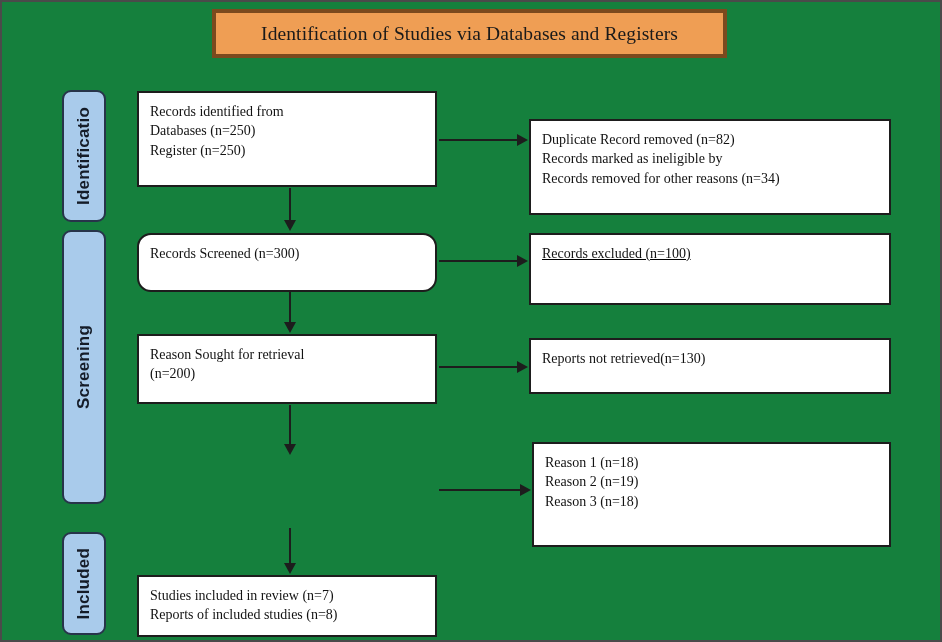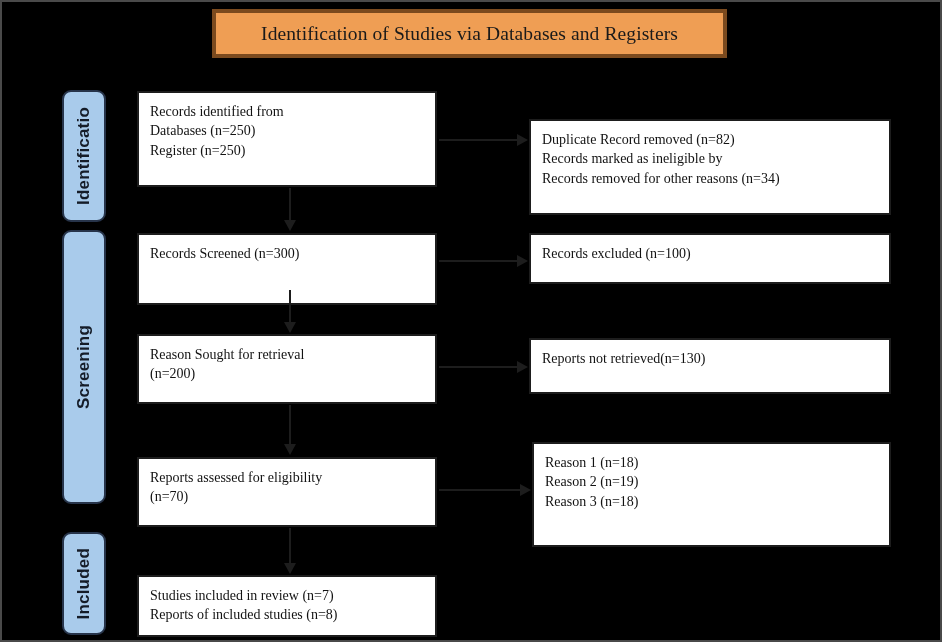"Identification of Studies via Databases" #canvas { background: #000000 -> #15803d }
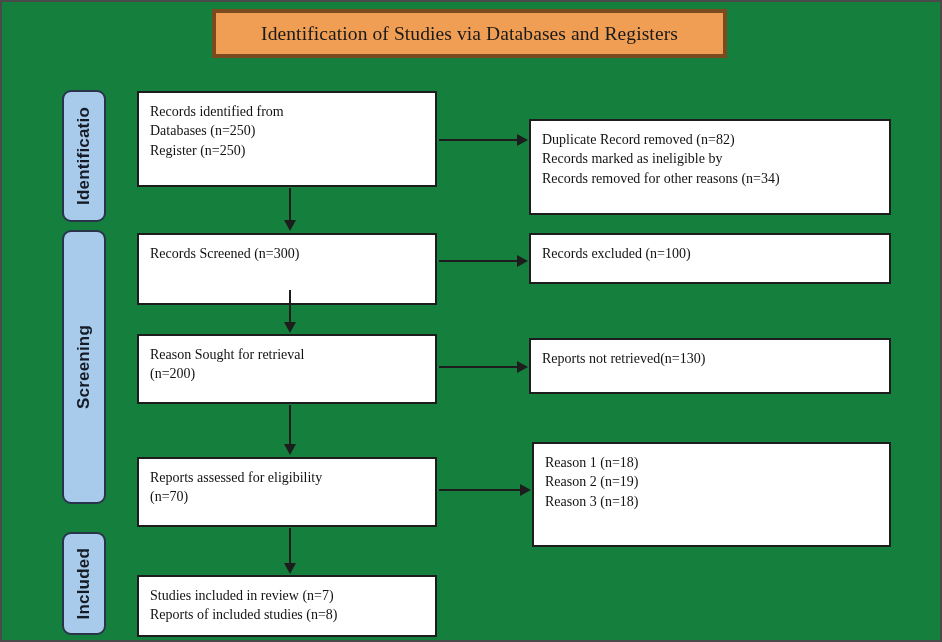"Records Screened (n=300)" div.box { border-radius: none -> 14px; height: 72px -> 59px }
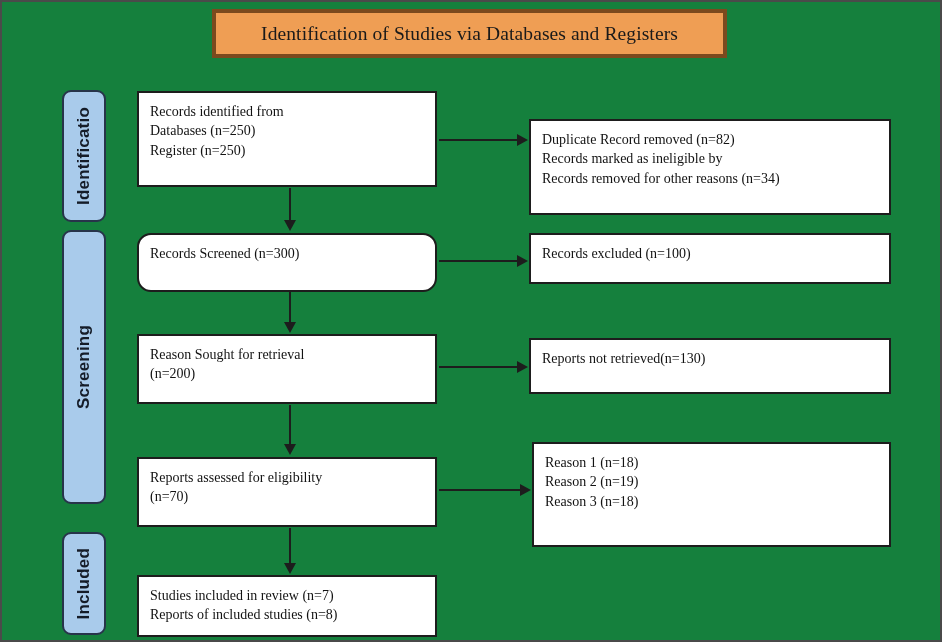"Records excluded (n=100)" div.box { height: 51px -> 72px; text-decoration: none -> underline }
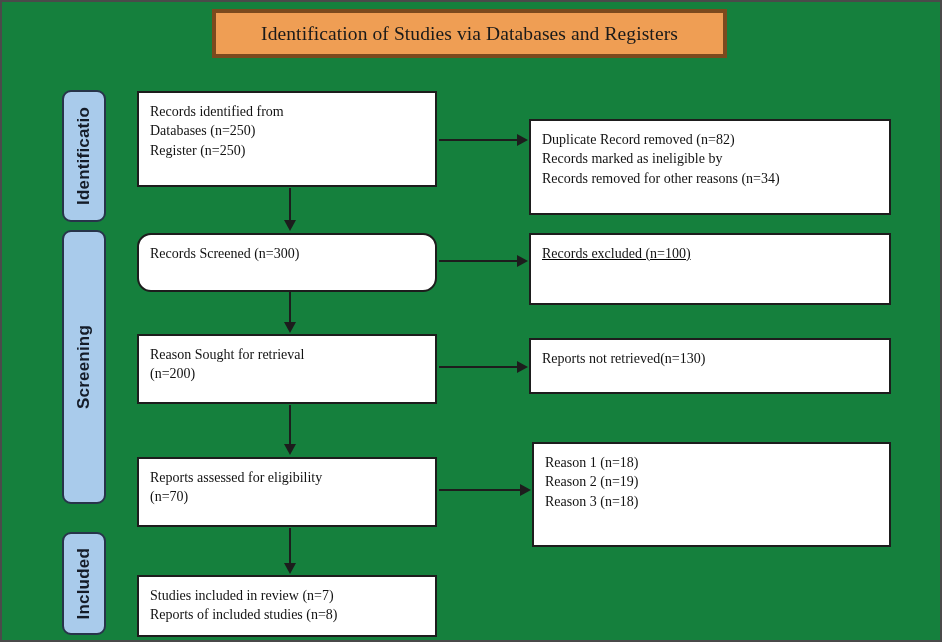"Reports assessed for eligibility" div.box { html: <div> <div>Reports assessed for eligibility</div> <div>(n=70)</div> </div> -> none }
